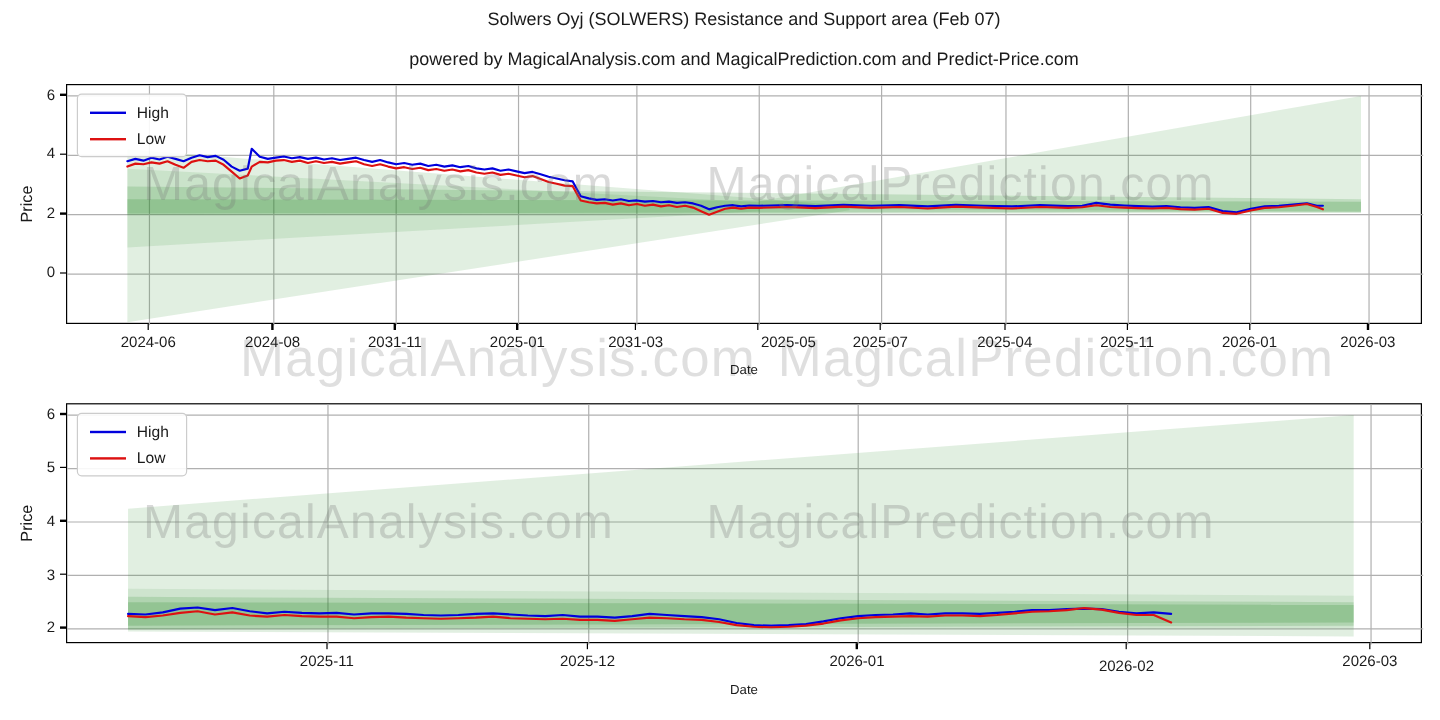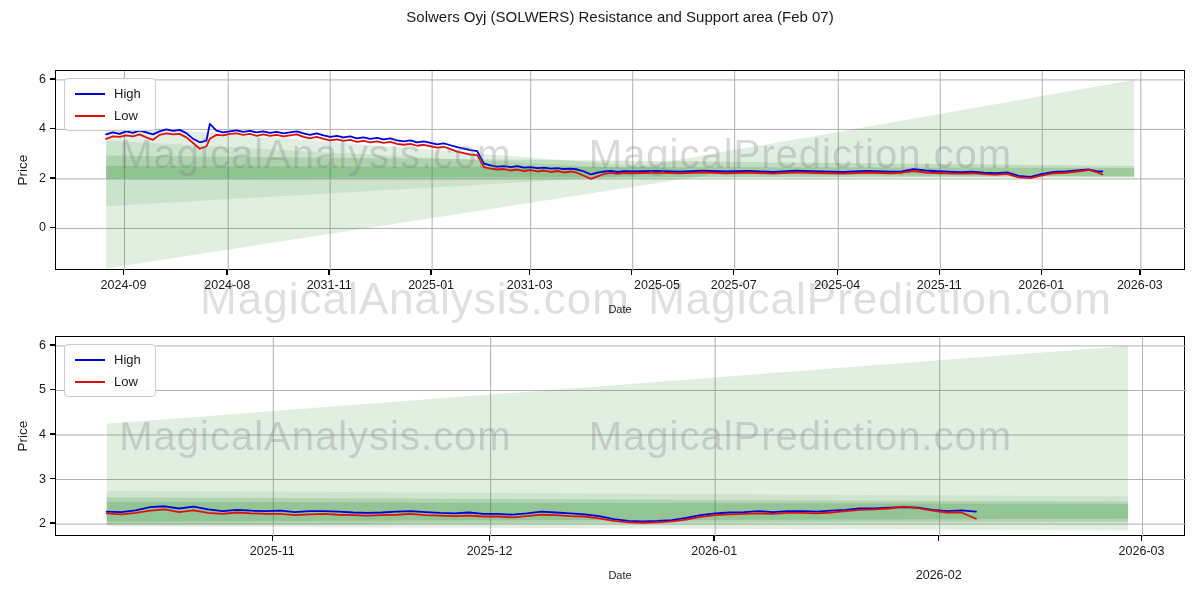"powered by MagicalAnalysis.com and" div.fig-subtitle { html: none -> <div>powered by MagicalAnalysis.com and MagicalPrediction.com and Predict-Price.com</div> }
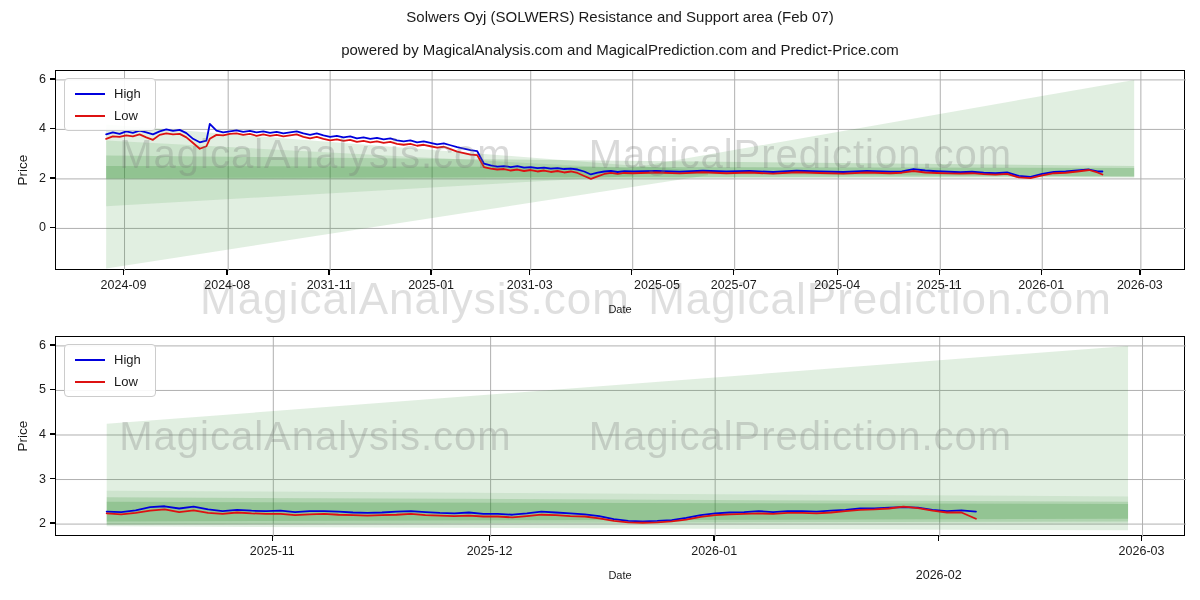"2024-09" div.x-tick-label { text: 2024-09 -> 2024-06 }
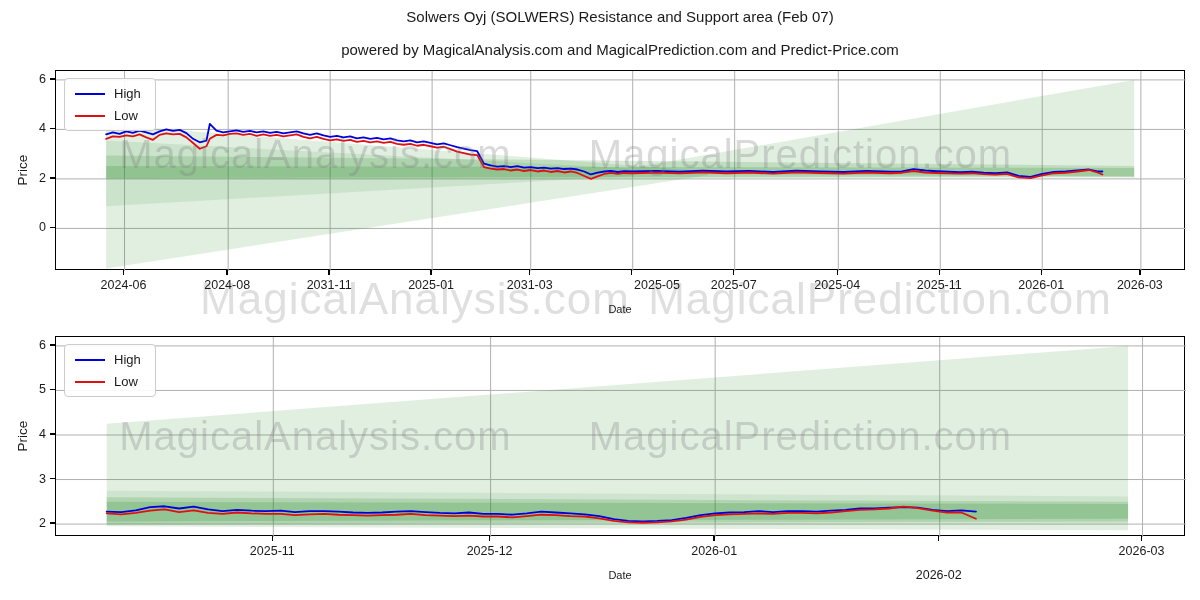"2026-02" div.x-tick-label { top: 568px -> 548px }
